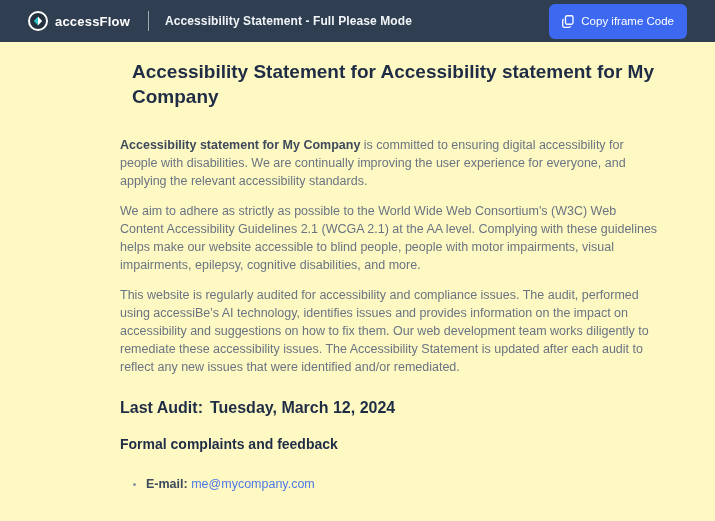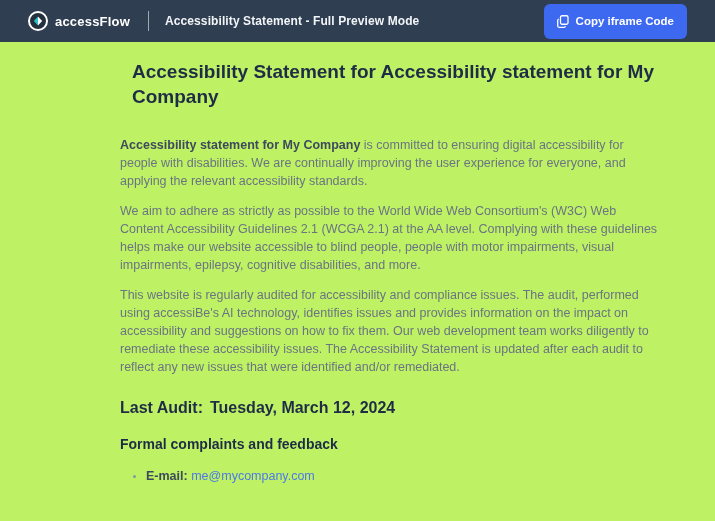"accessFlow" .app { background: #bef264 -> #fef9c3 }
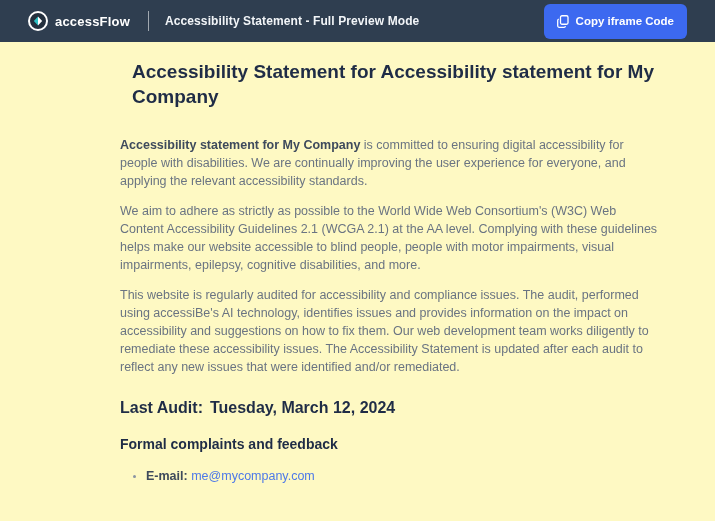"Accessibility Statement - Full Preview" span.topbar-subtitle { text: Preview -> Please }
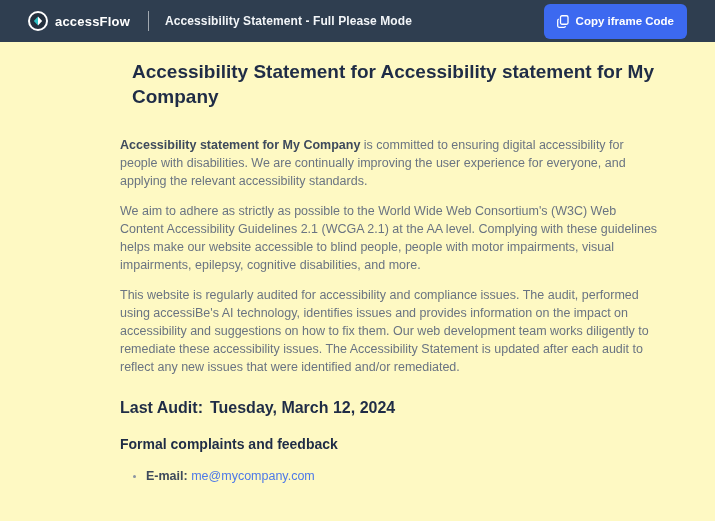"Copy iframe Code" .copy-btn { font-weight: 700 -> 400 }
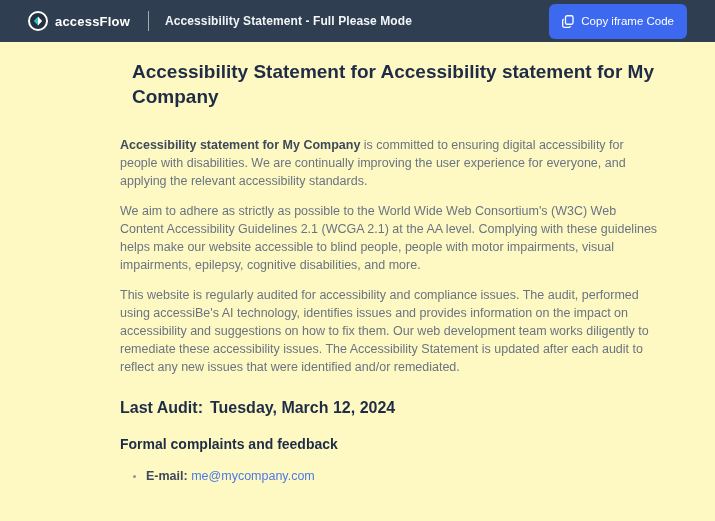"Formal complaints and feedback" h3.section-heading { margin: 19px 0 14px 0 -> 19px 0 22px 0 }
